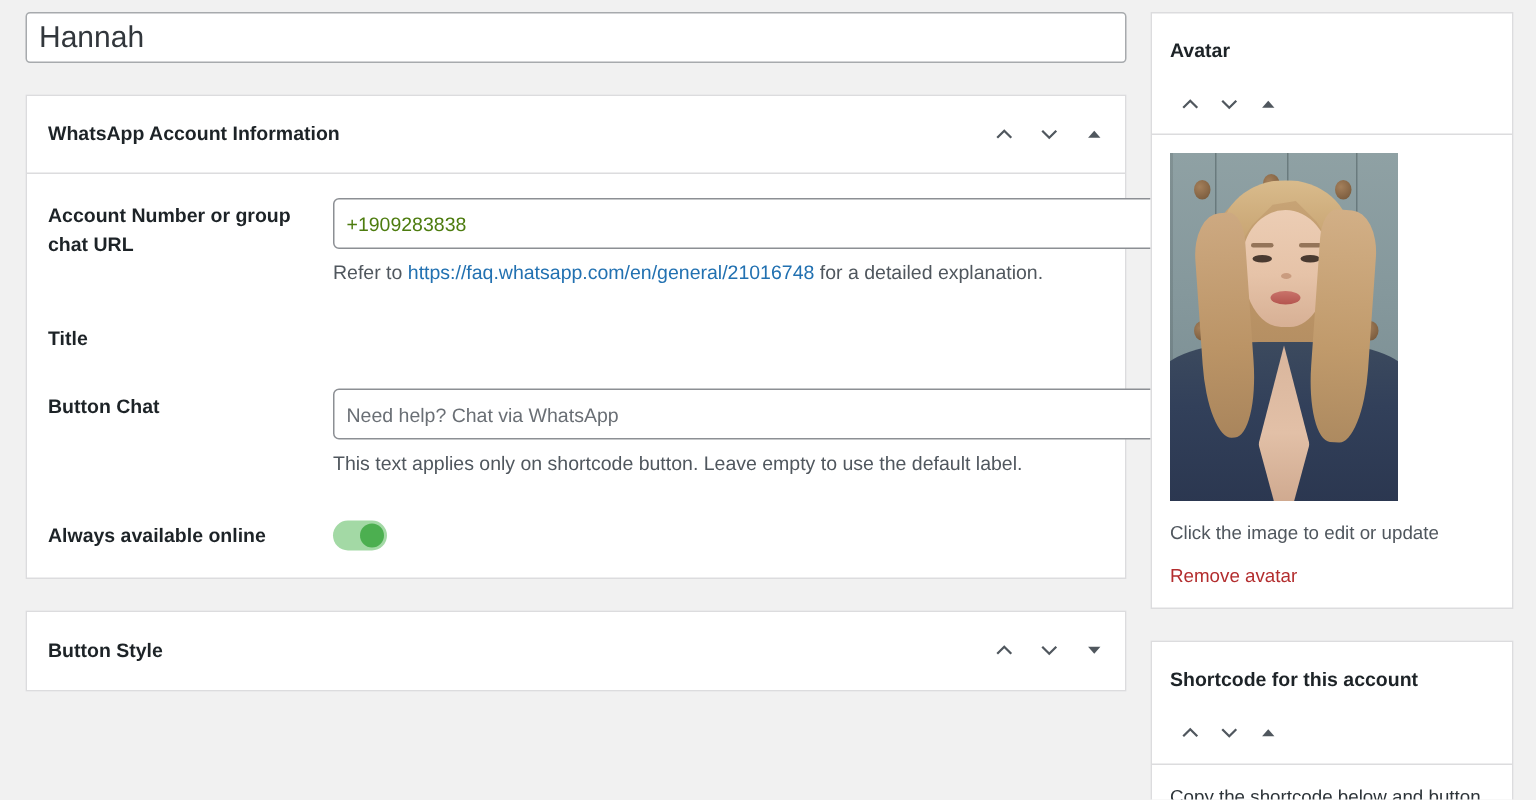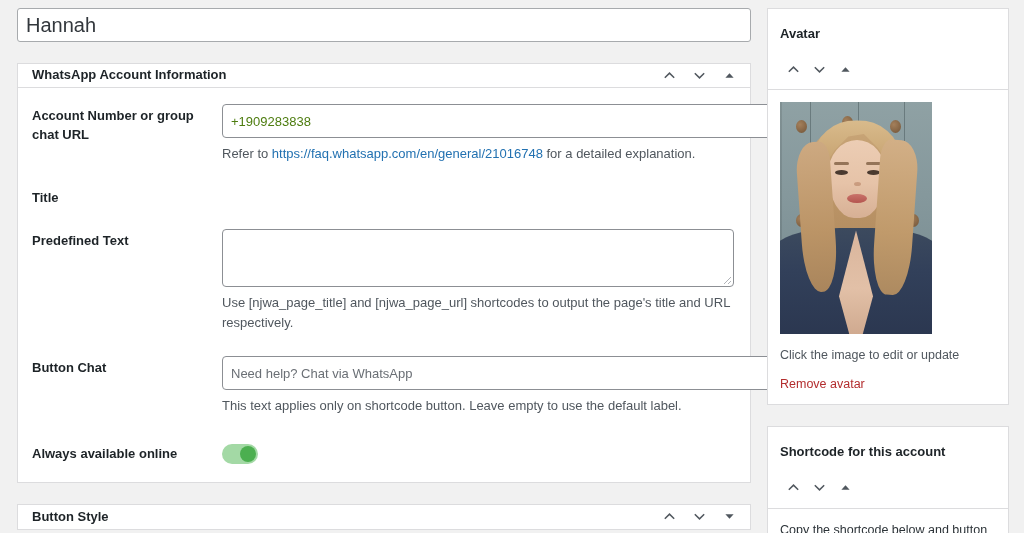"WhatsApp Account Information" .postbox-header { height: 24px -> 52px }
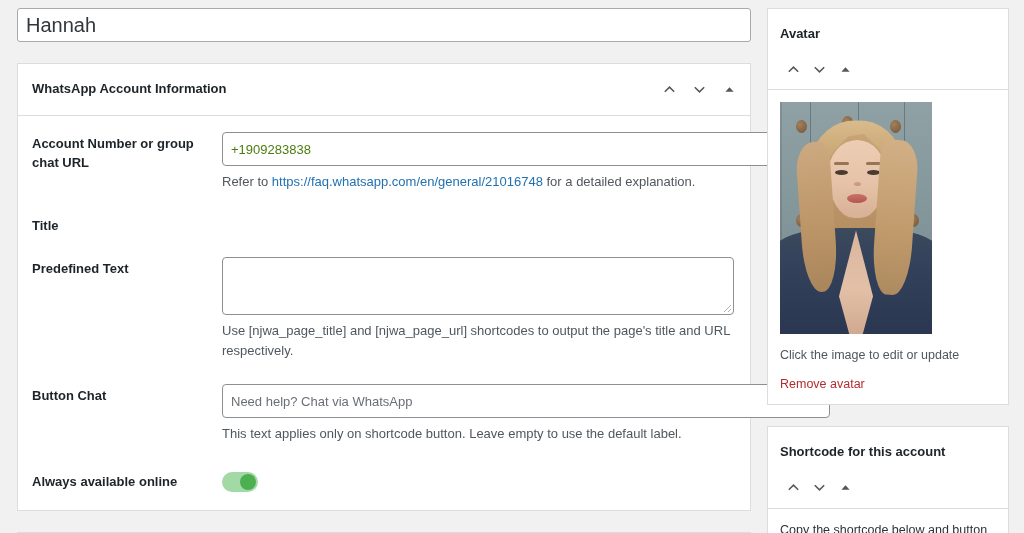"Predefined Text" div.field-row { html: <div> <div>Predefined Text</div> <div> <div> <textarea></textarea> <svg> <path></path> </svg> </div> <div>Use [njwa_page_title] and [njwa_page_url] shortcodes to output the page's title and URL respectively.</div> </div> </div> -> none }
